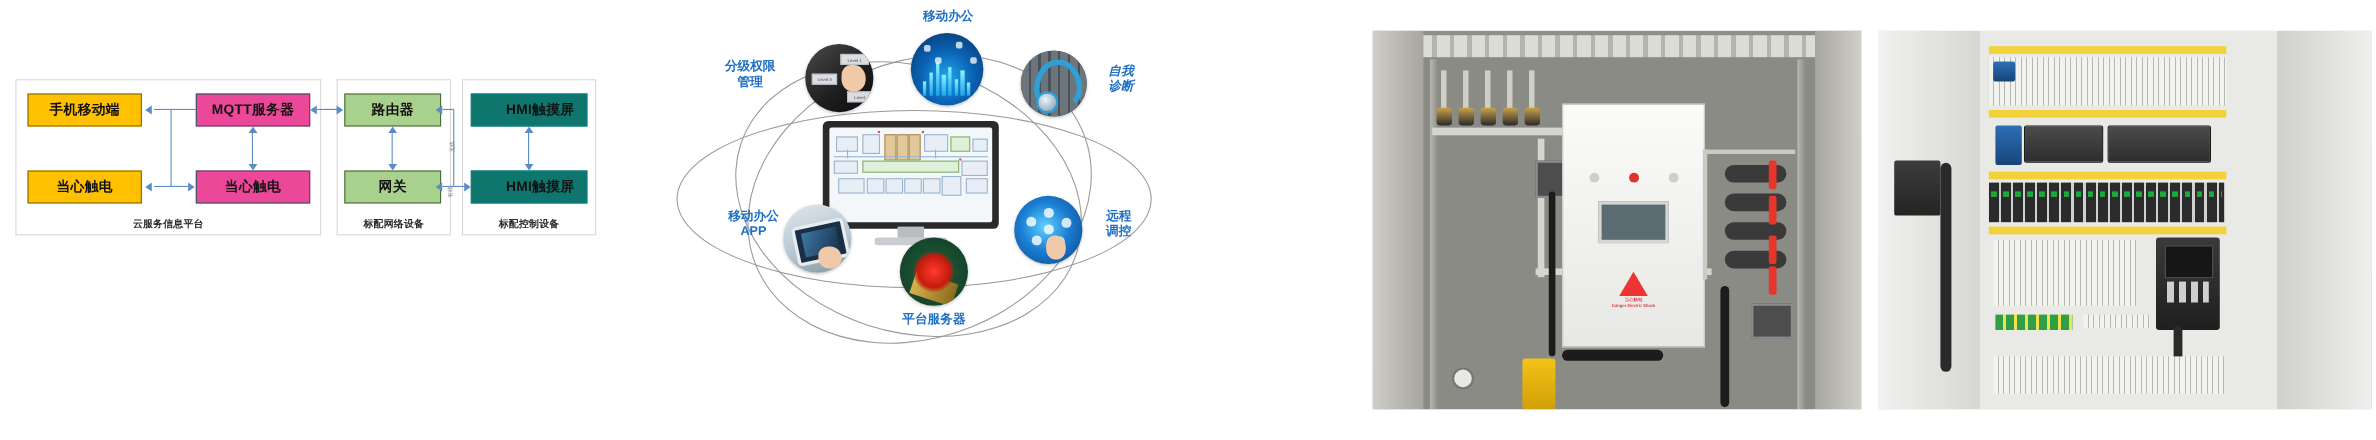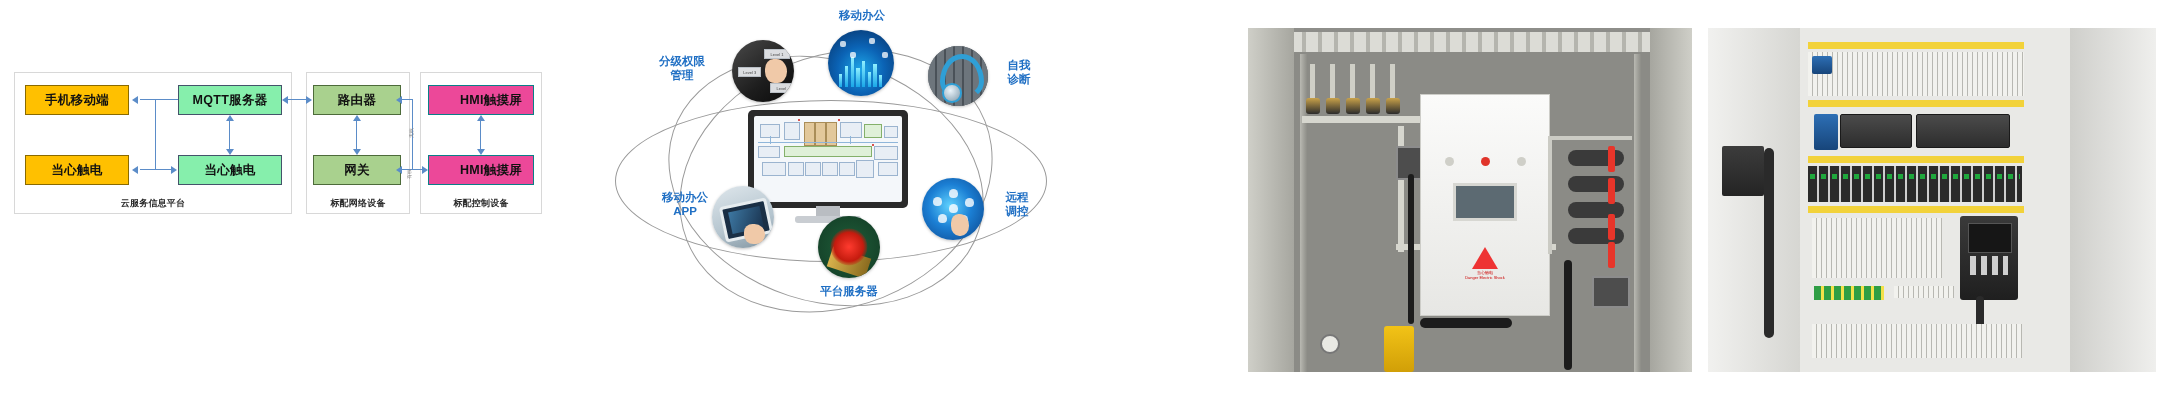"自我" .l-self { font-style: none -> italic }
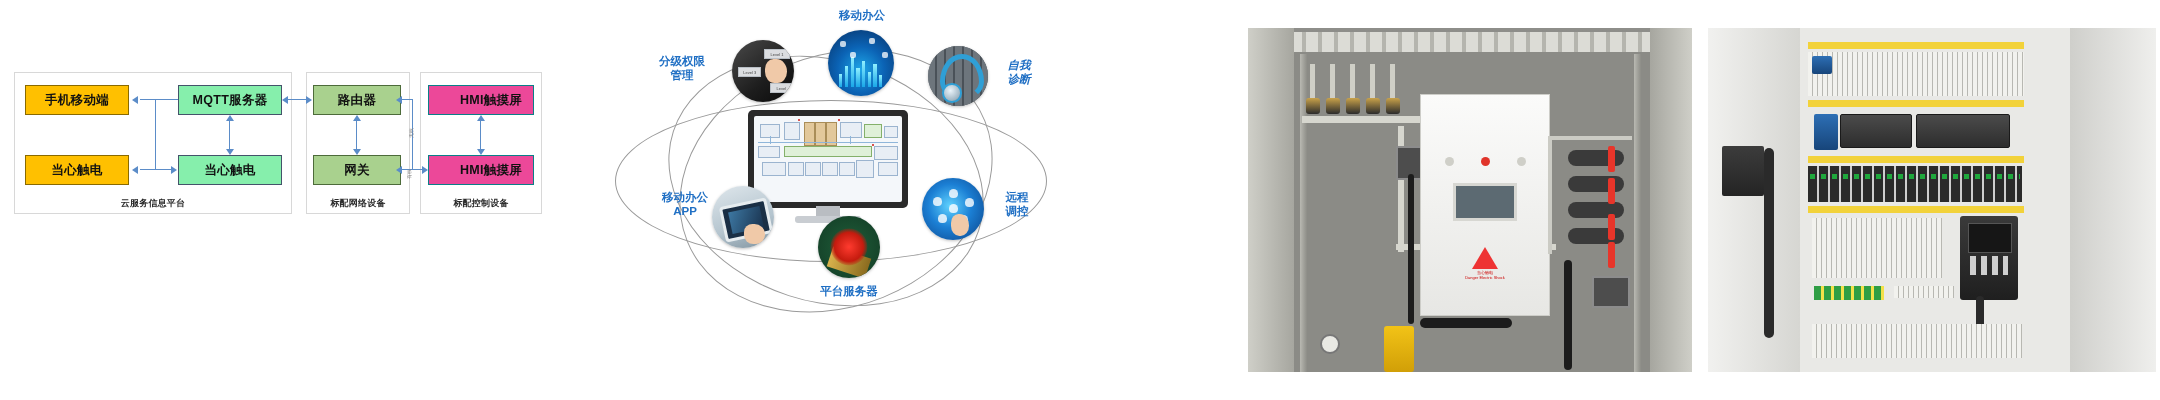"MQTT服务器" .n-blue { background: #86efac -> #ec4899 }
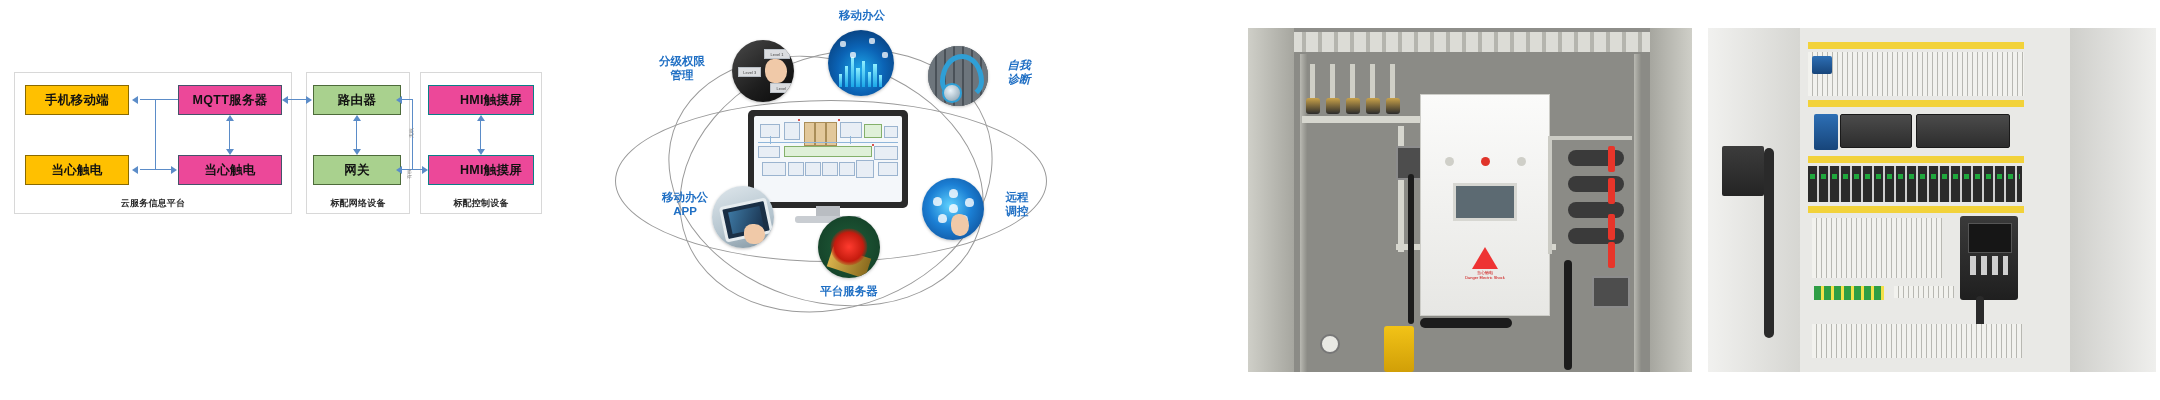"HMI触摸屏" .n-cyan { background: #ec4899 -> #0f766e }
